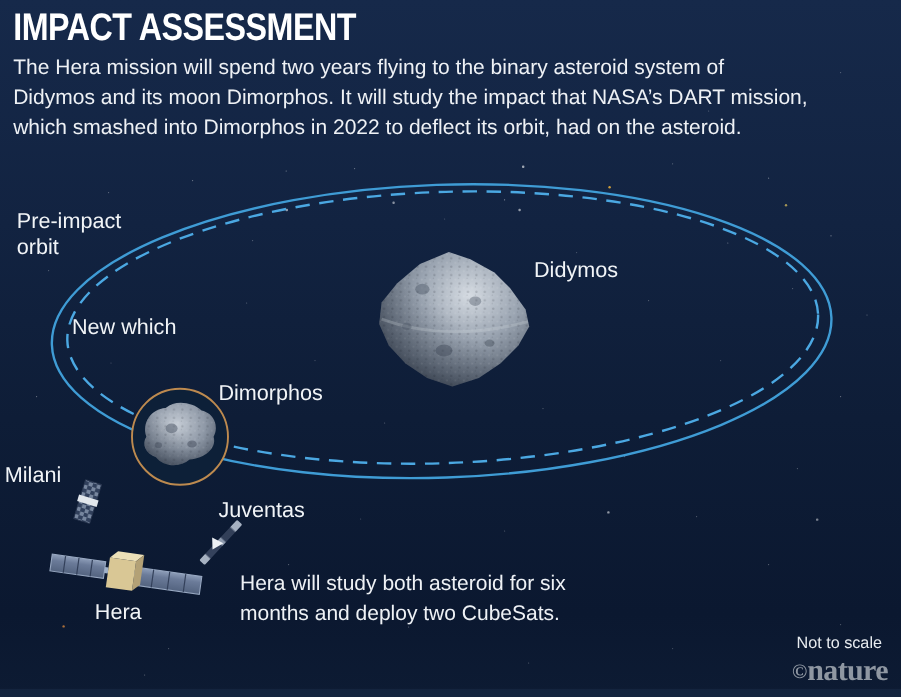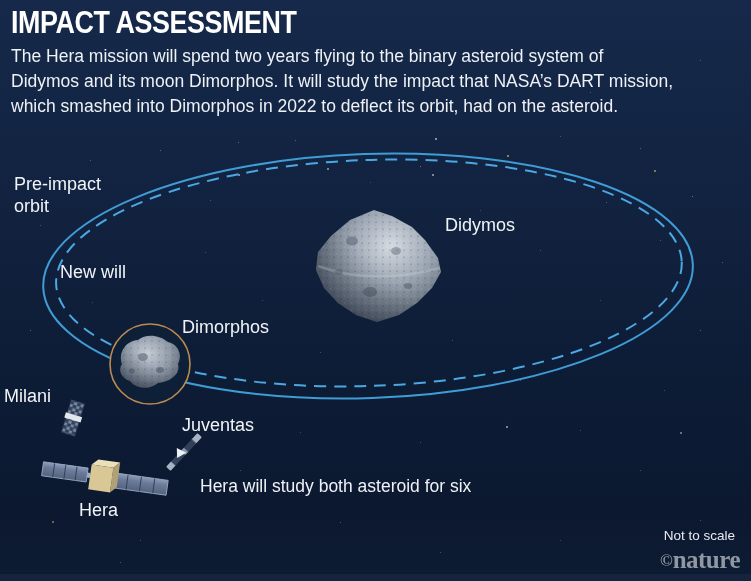"New will" div.lbl { text: will -> which }
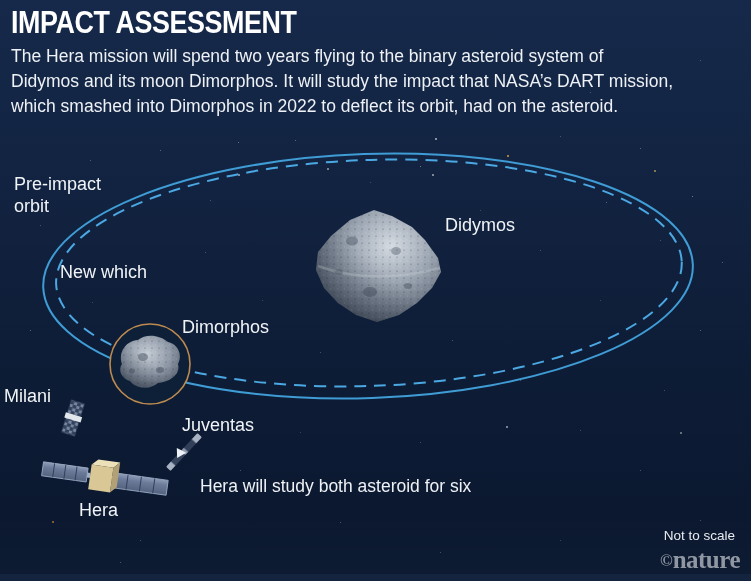"months and deploy two CubeSats." div { html: none -> <div>months and deploy two CubeSats.</div> }
